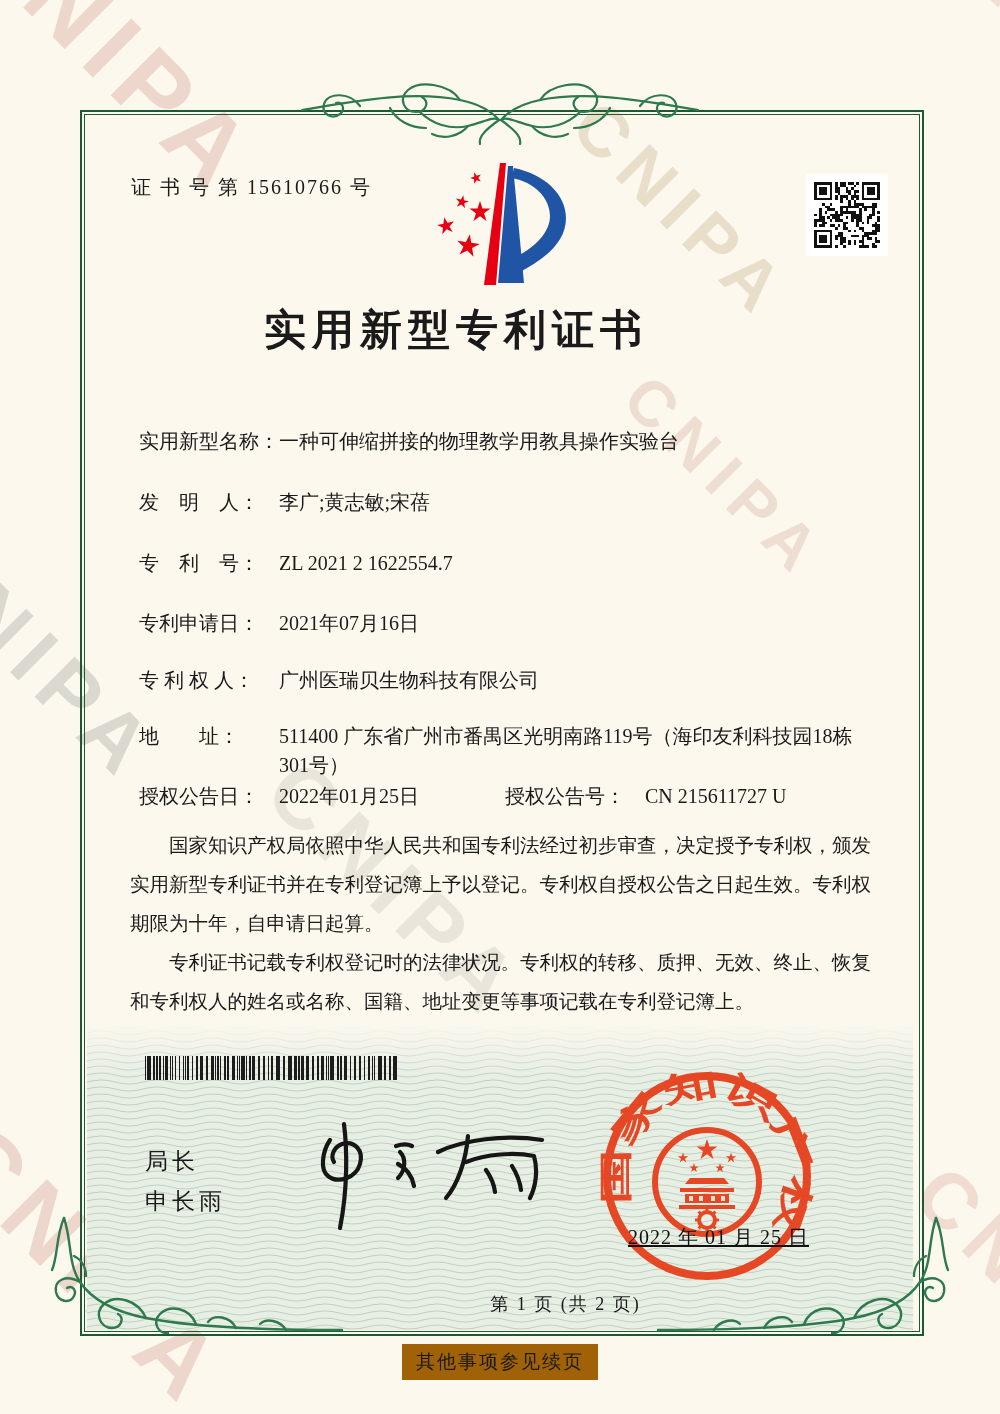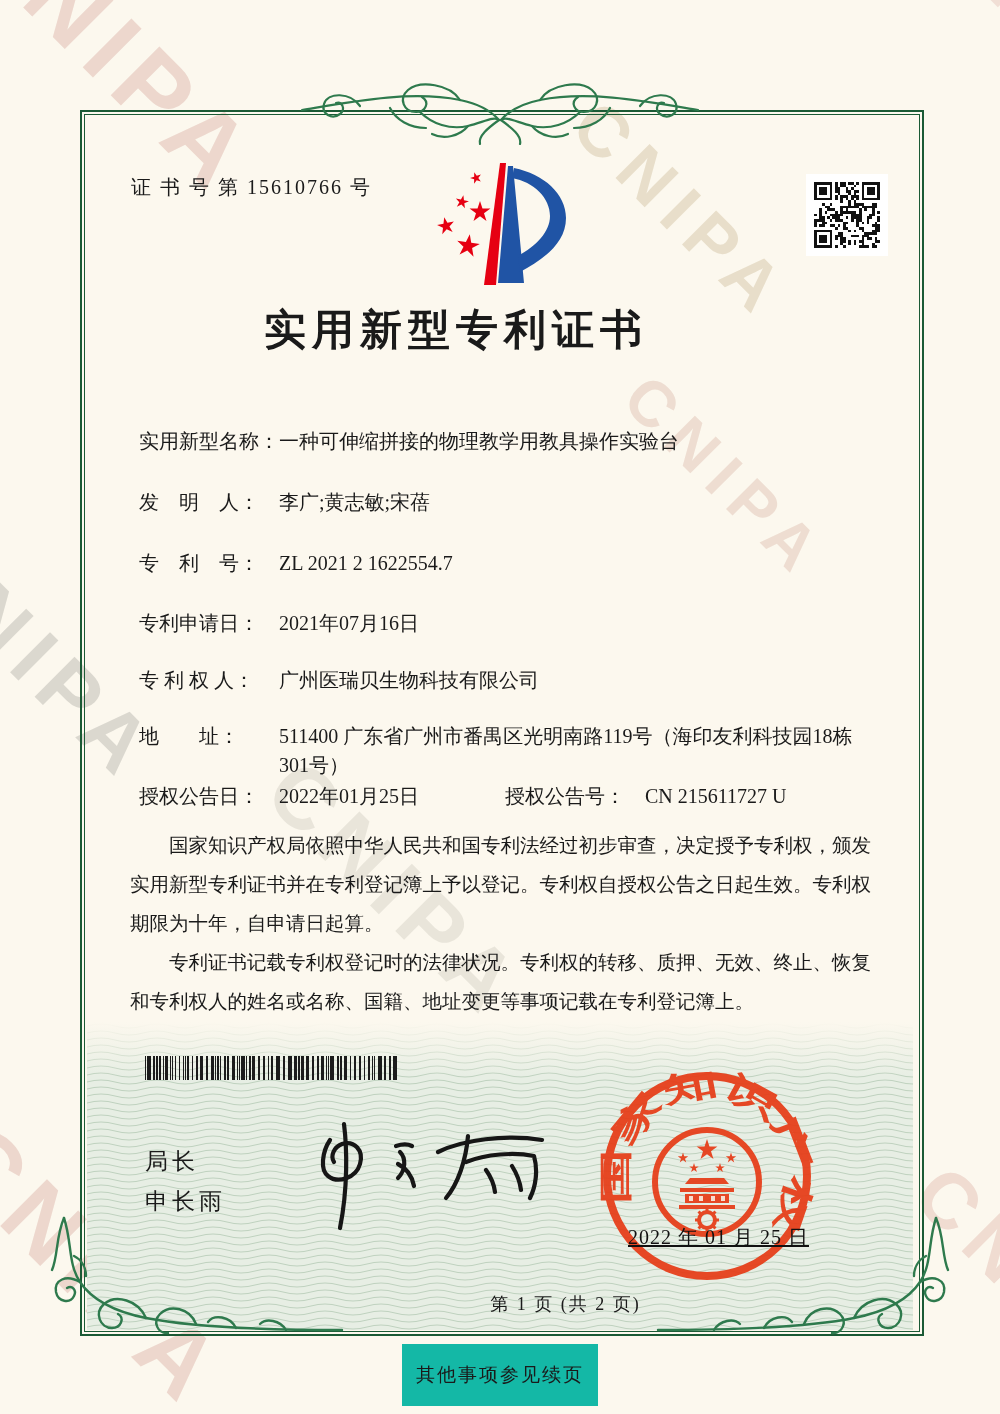"其他事项参见续页" .cont-note span { background: #14b8a6 -> #a16207; padding: 18px 14px -> 5px 14px }
